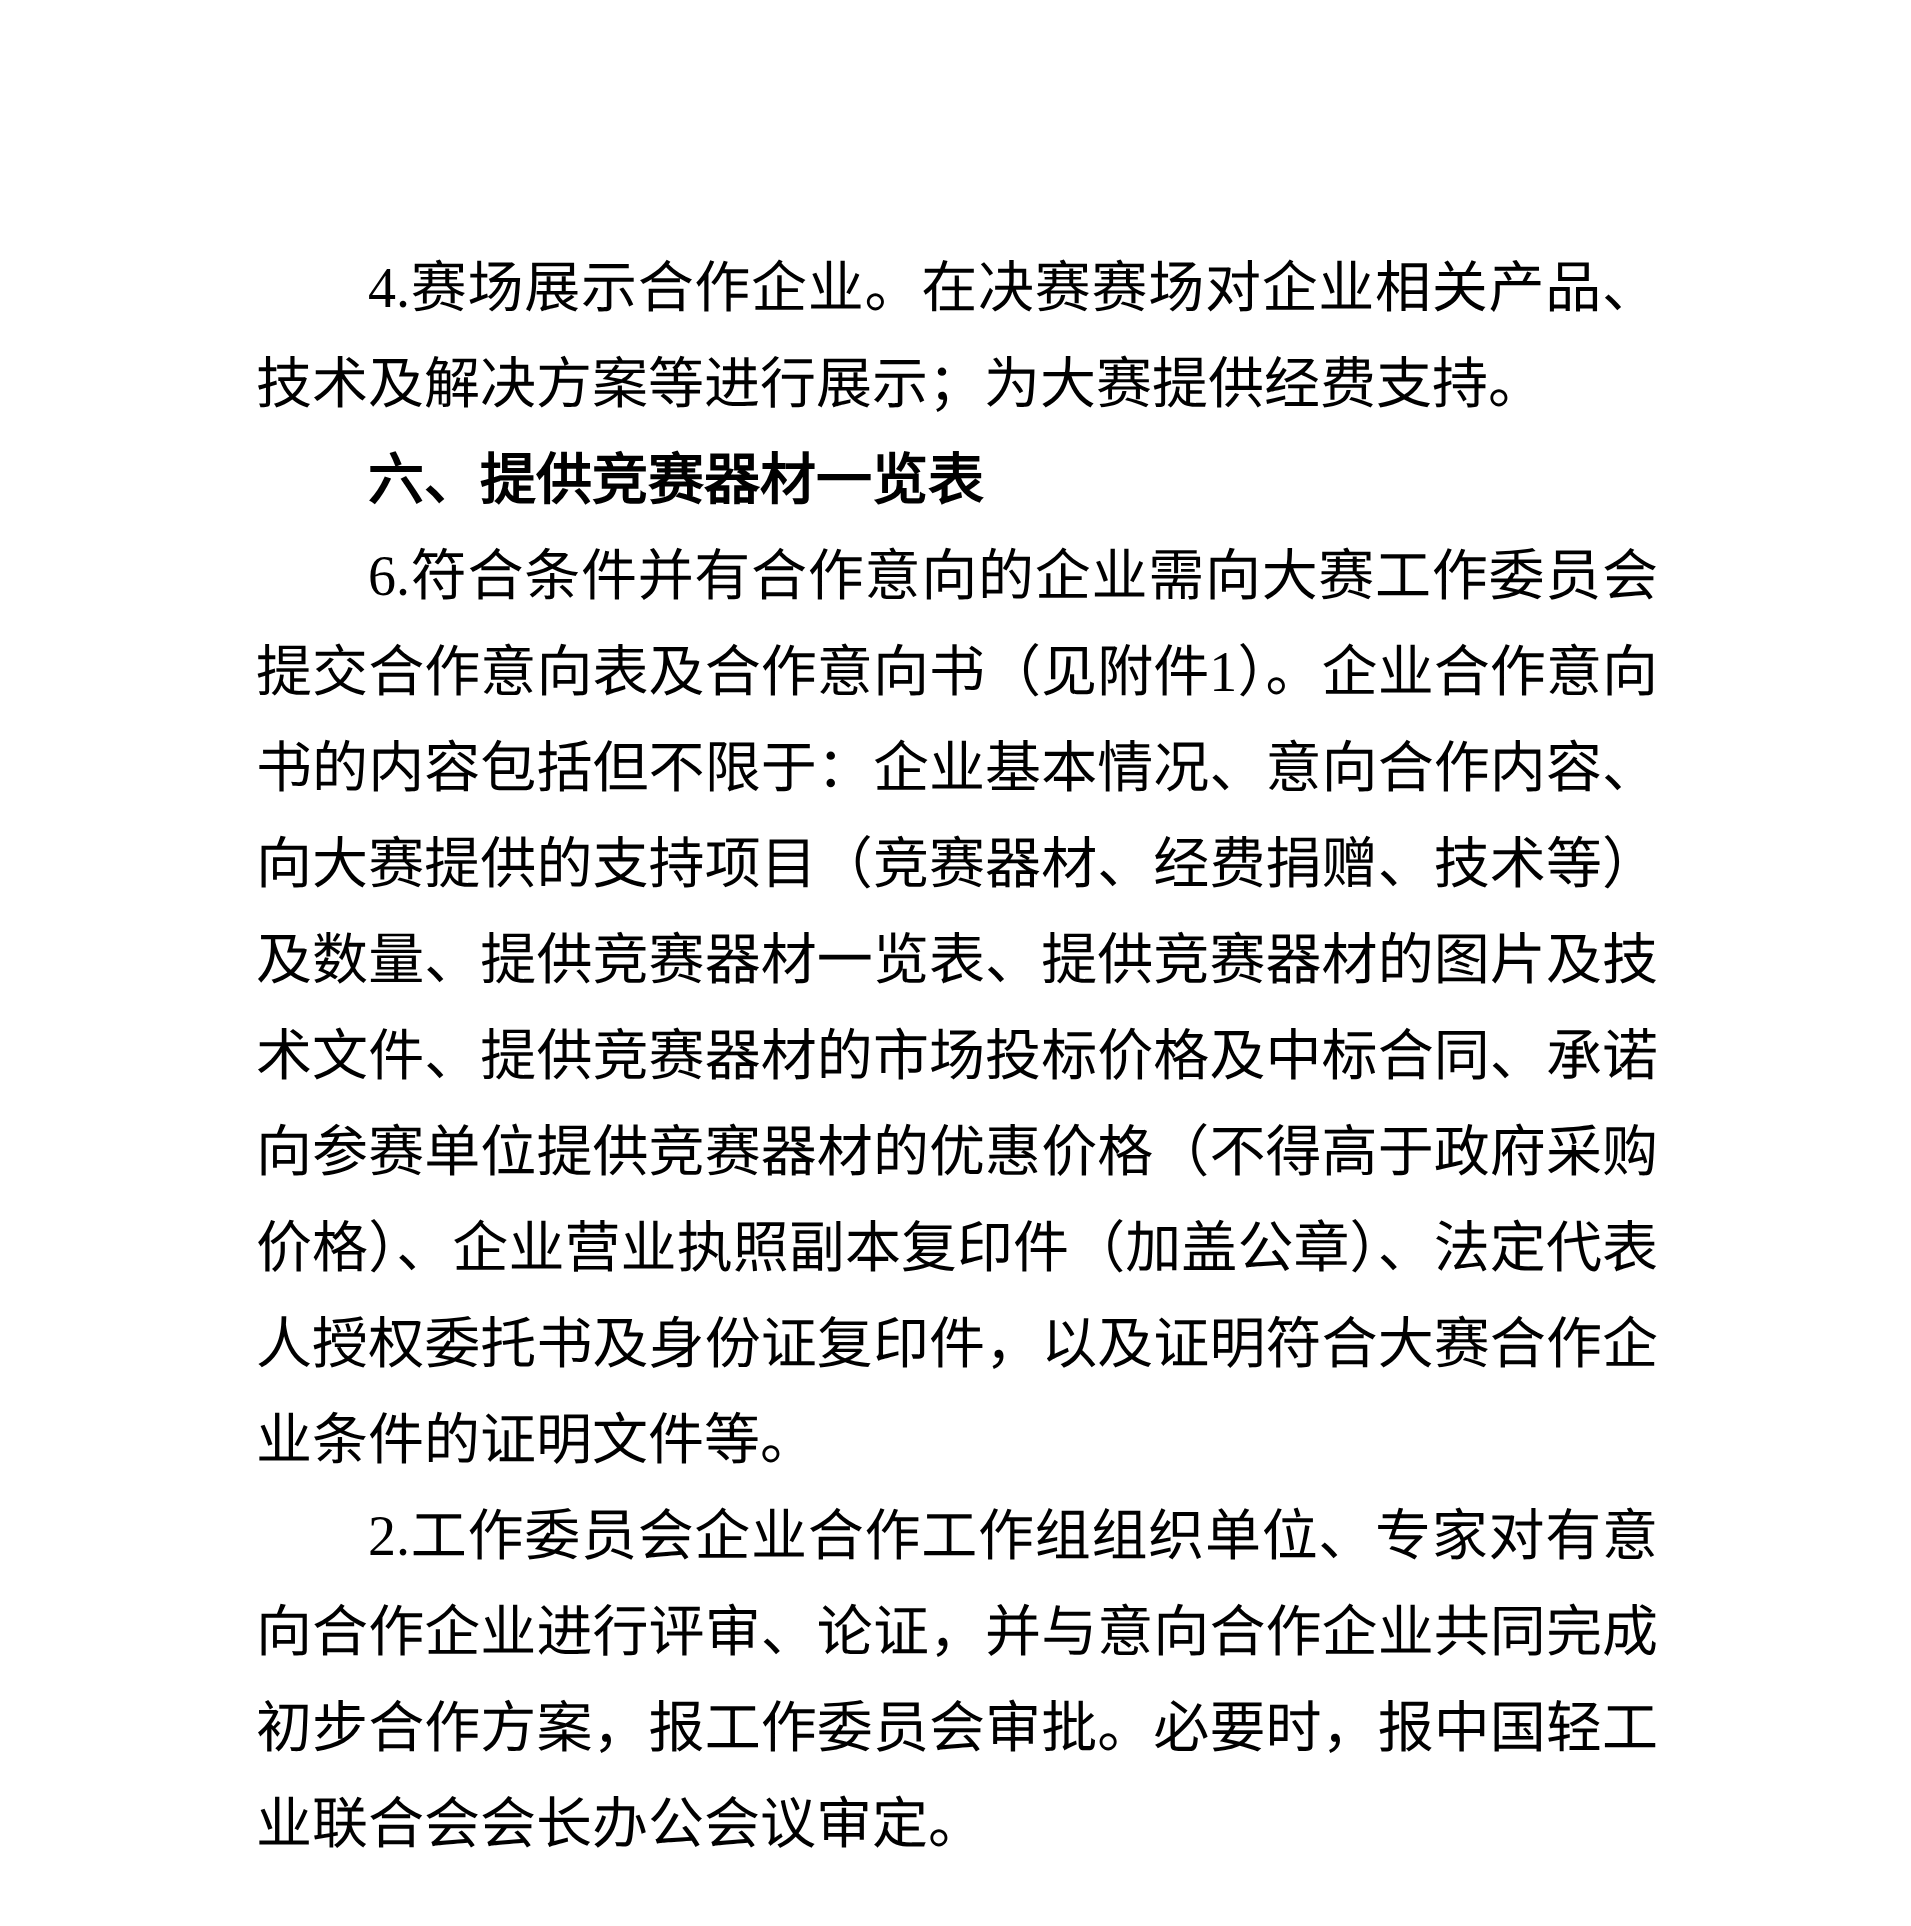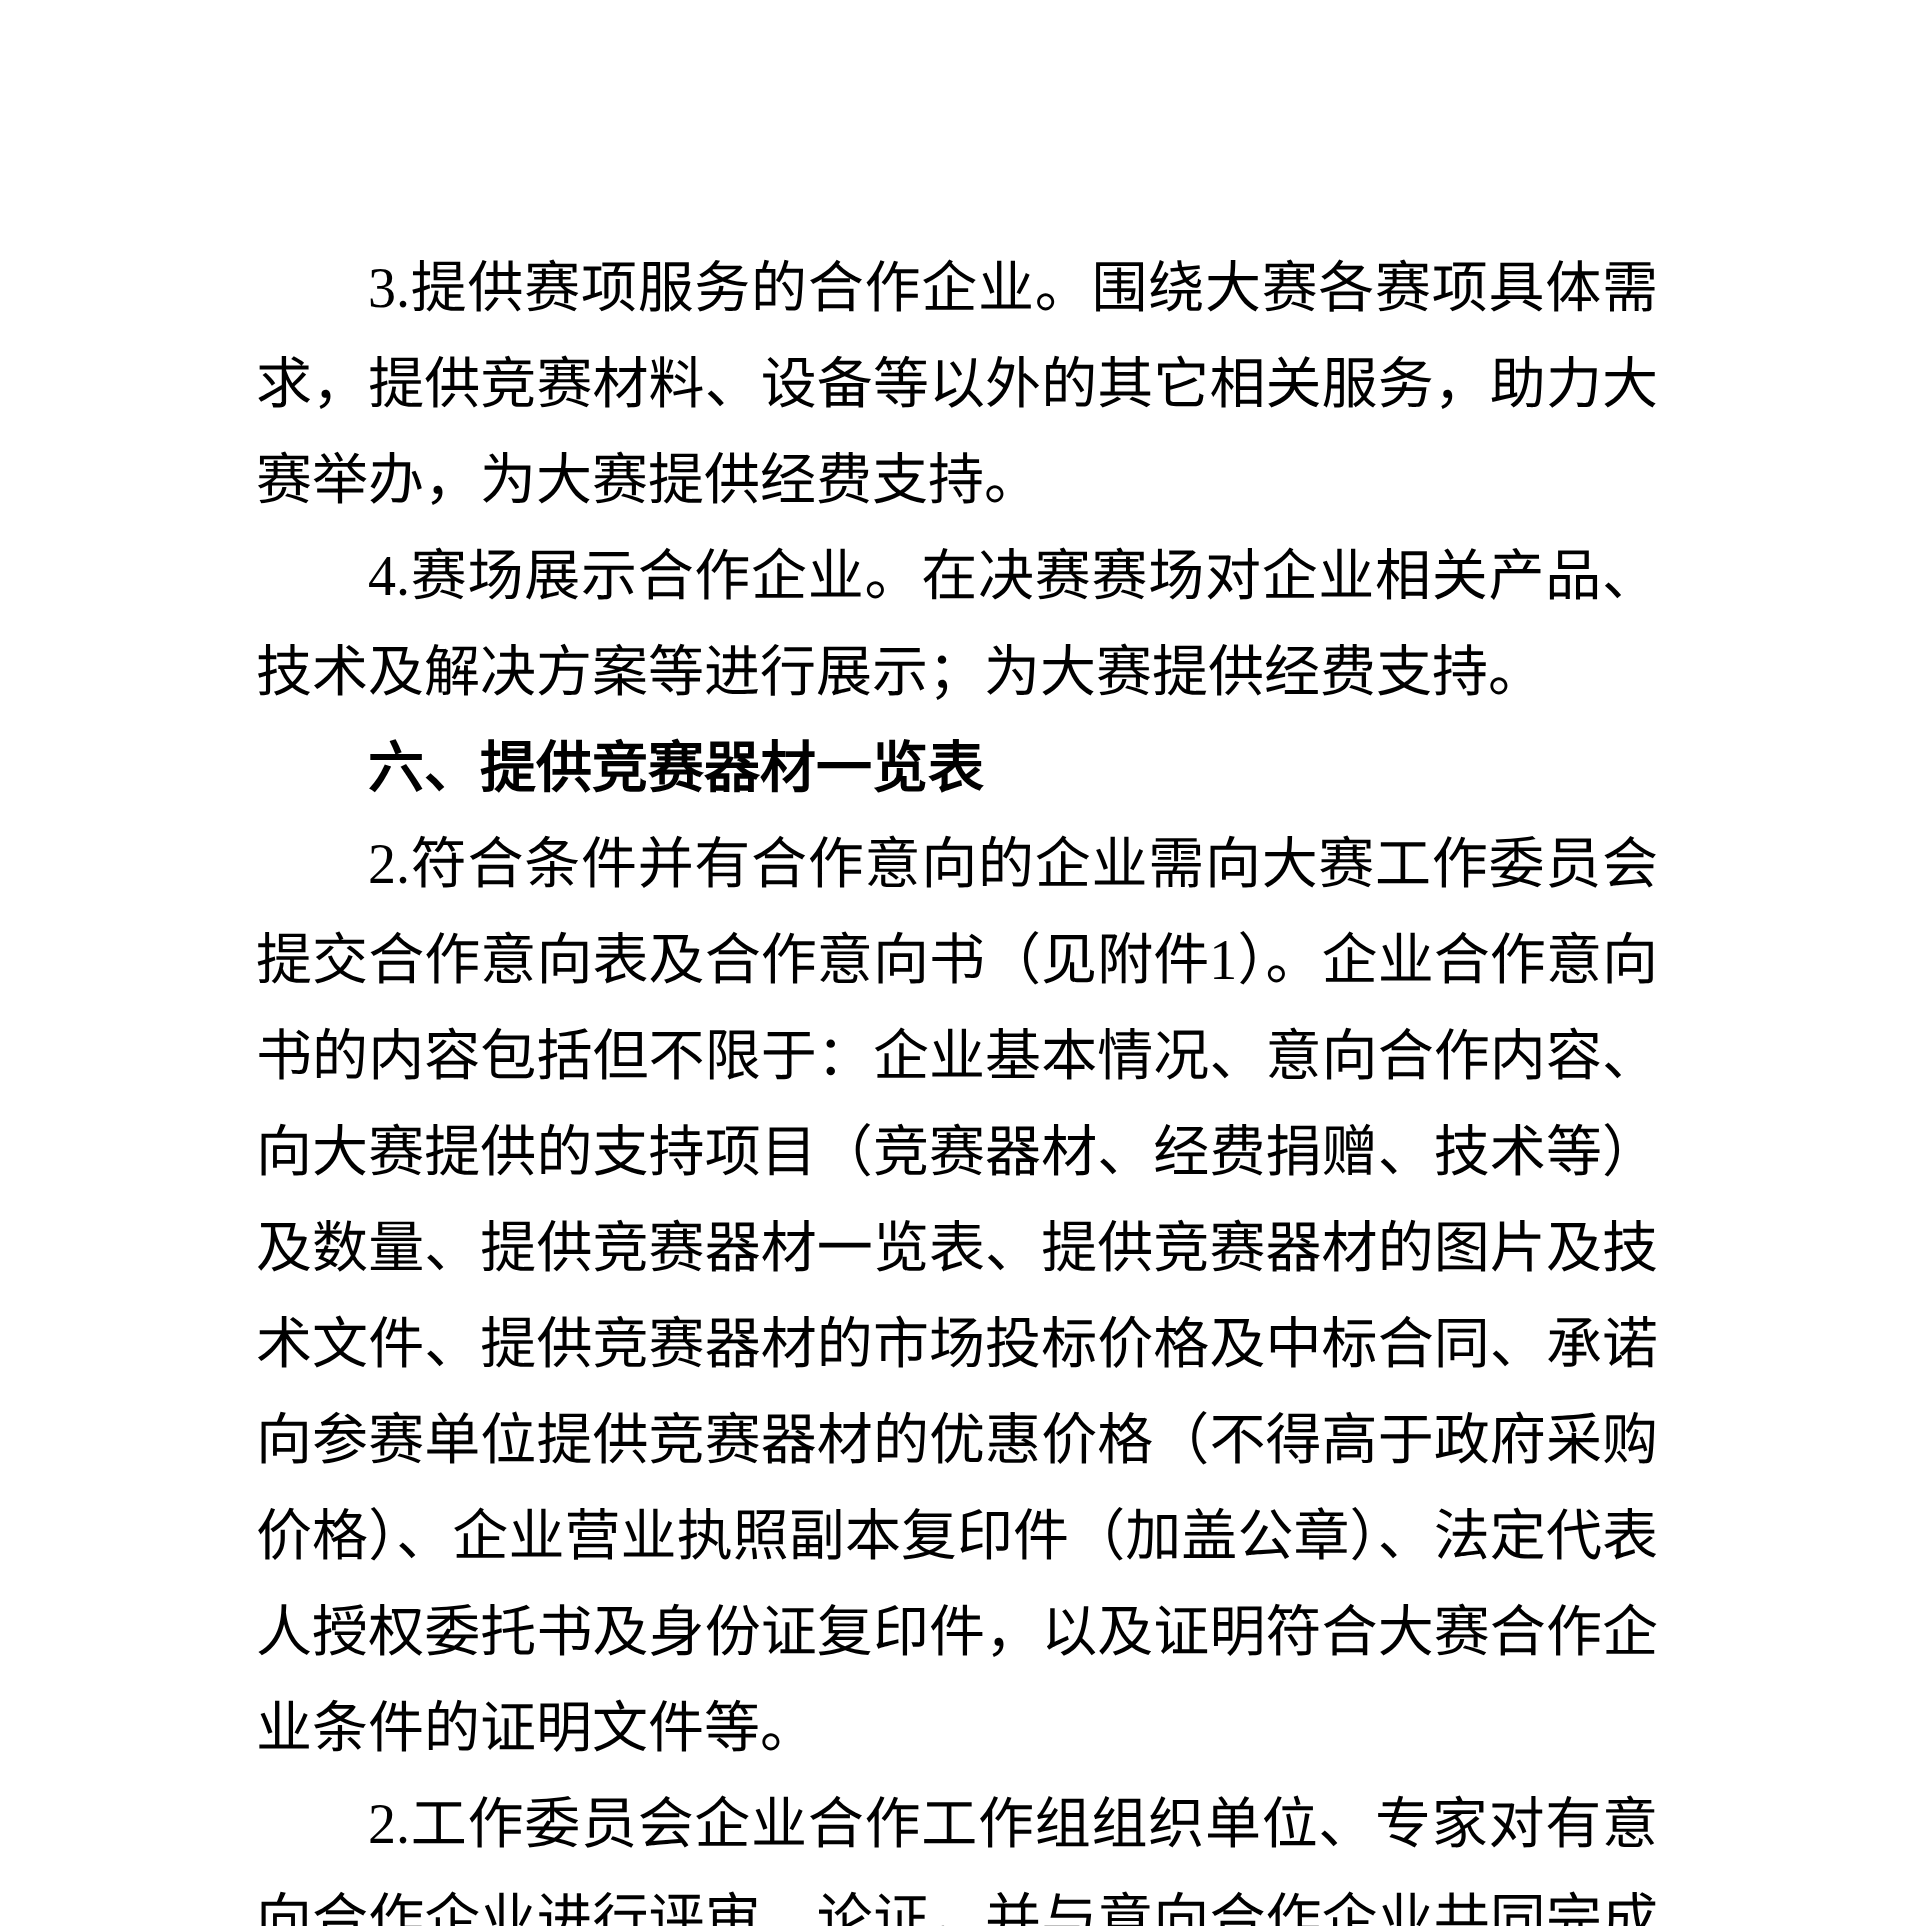"3.提供赛项服务的合作企业。围绕大赛各赛项具体需求，提供竞赛材料、设备等以外的其" p.para { html: <p>3.提供赛项服务的合作企业。围绕大赛各赛项具体需求，提供竞赛材料、设备等以外的其它相关服务，助力大赛举办，为大赛提供经费支持。</p> -> none }
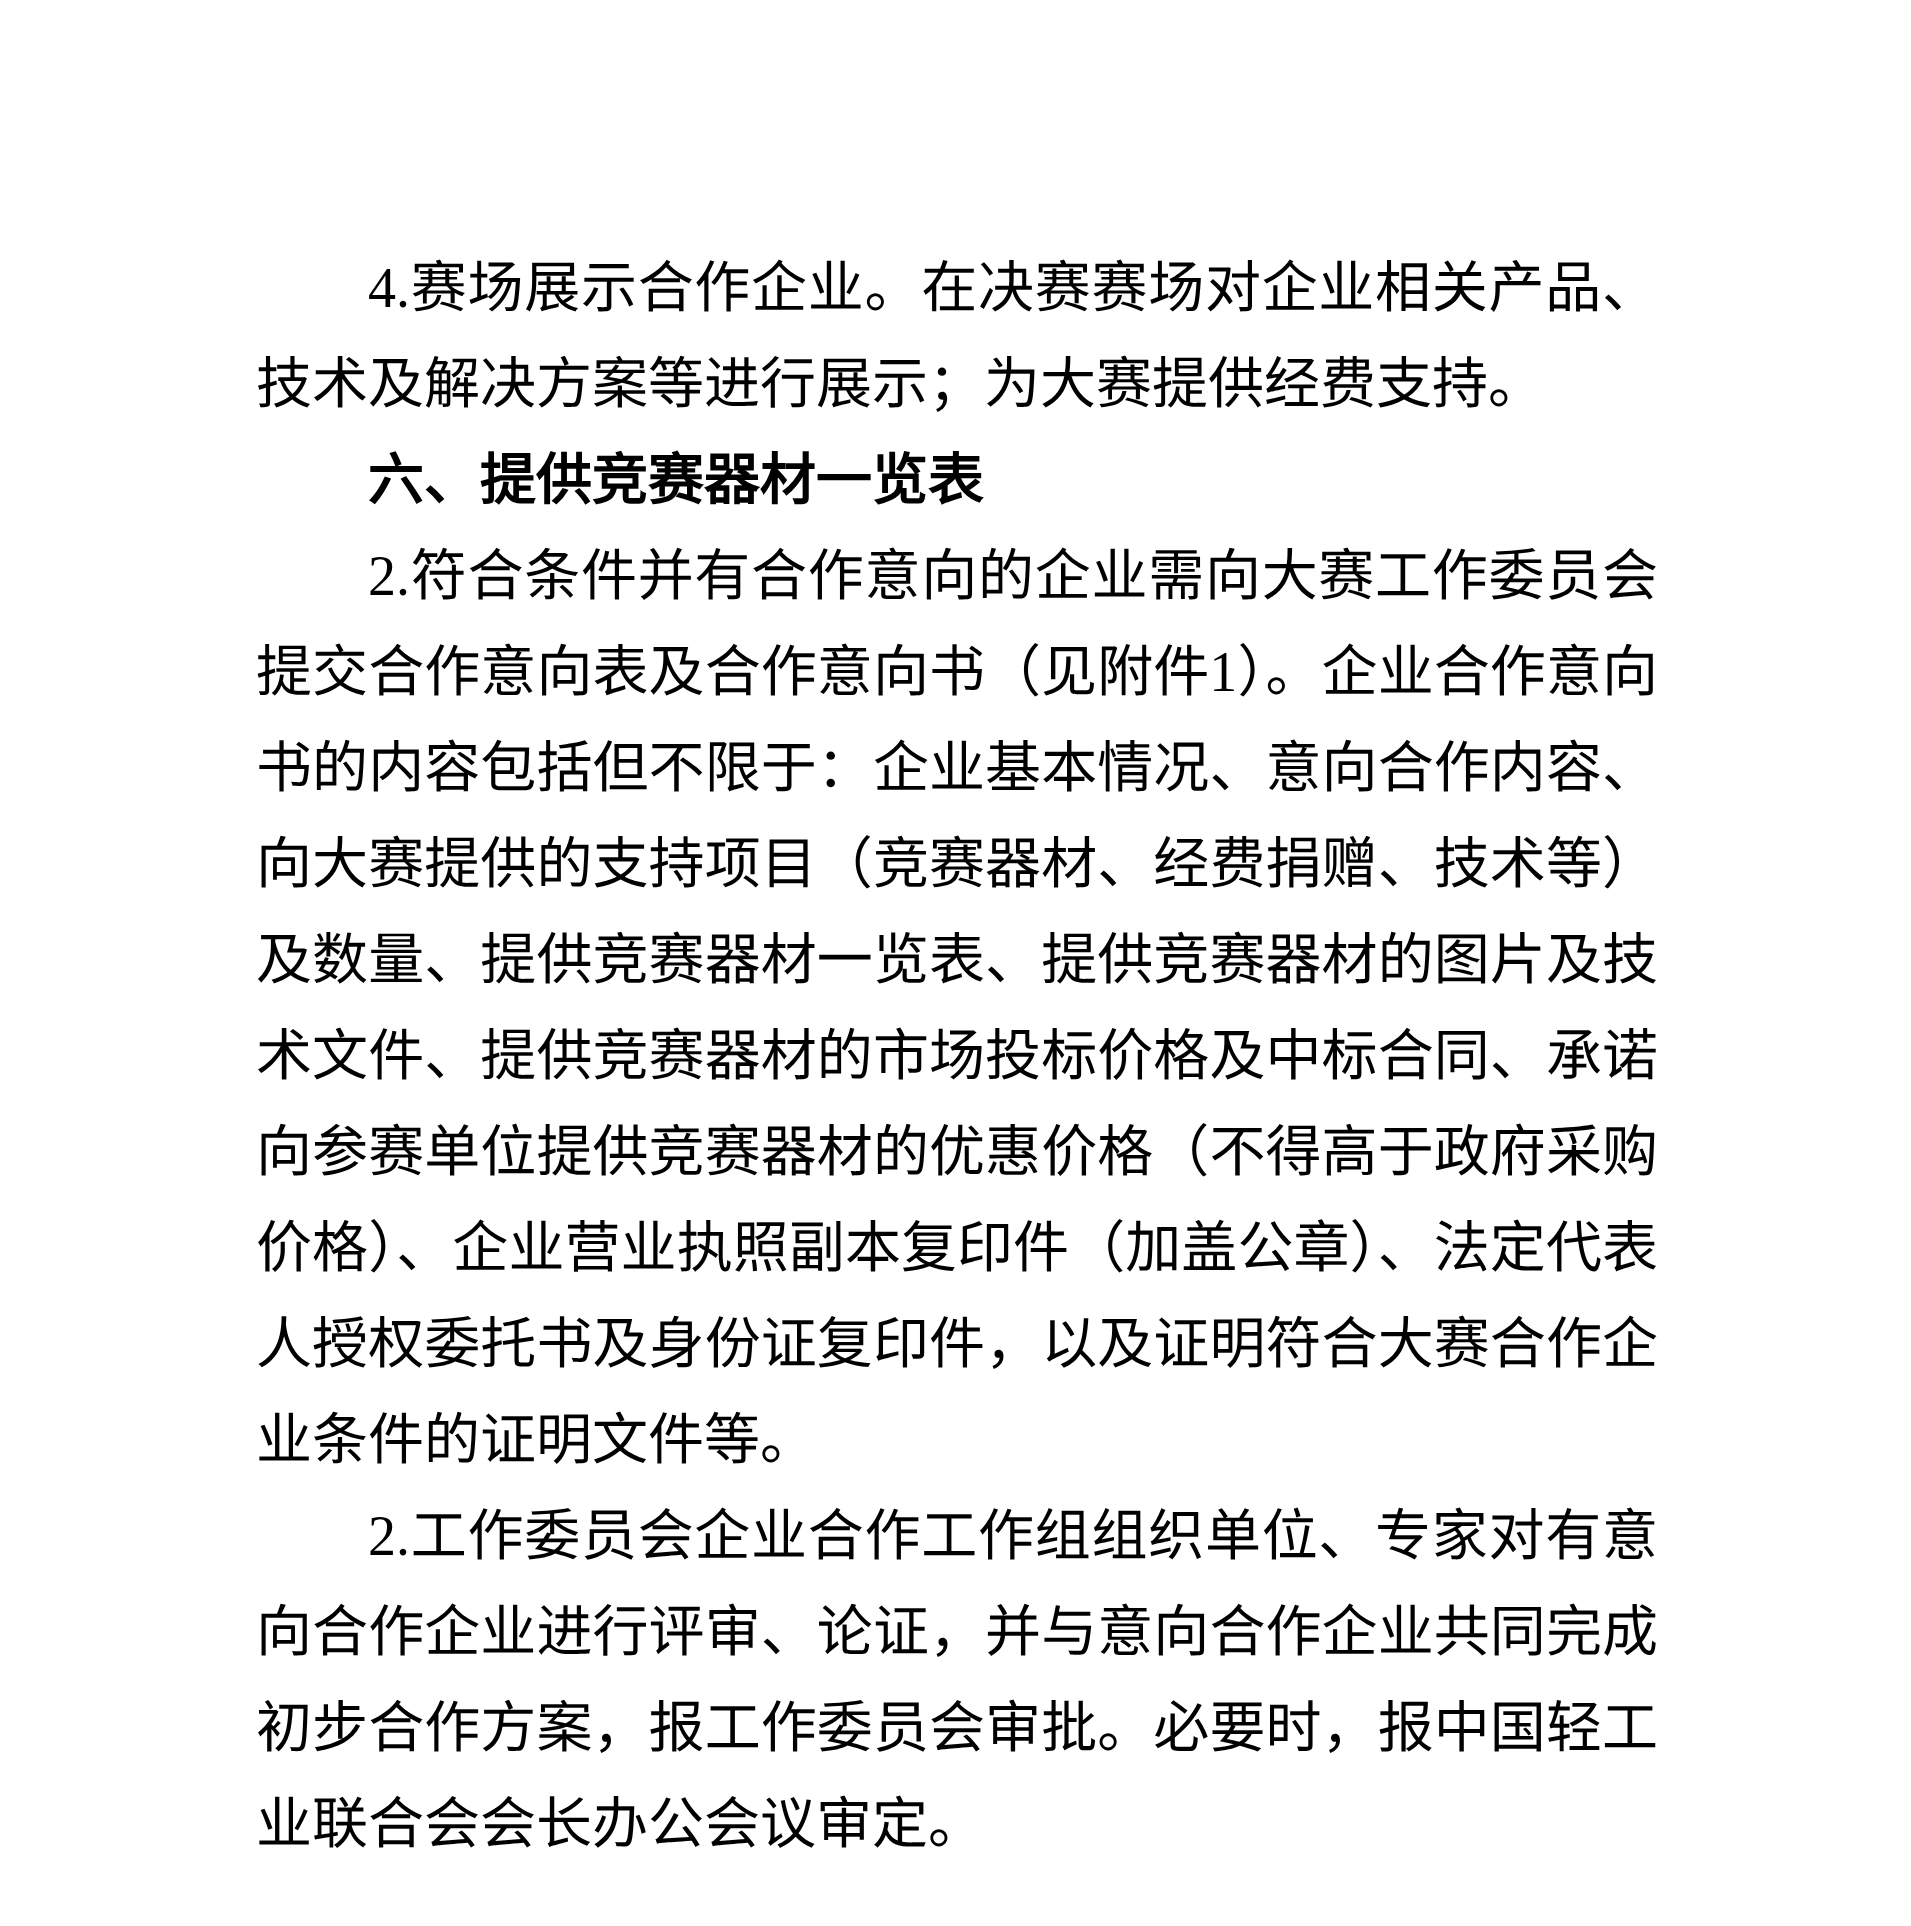"2.符合条件并有合作意向的企业需向大赛工作委员会提交合作意向表及合作意向书（见附" p.para { text: 2 -> 6 }
